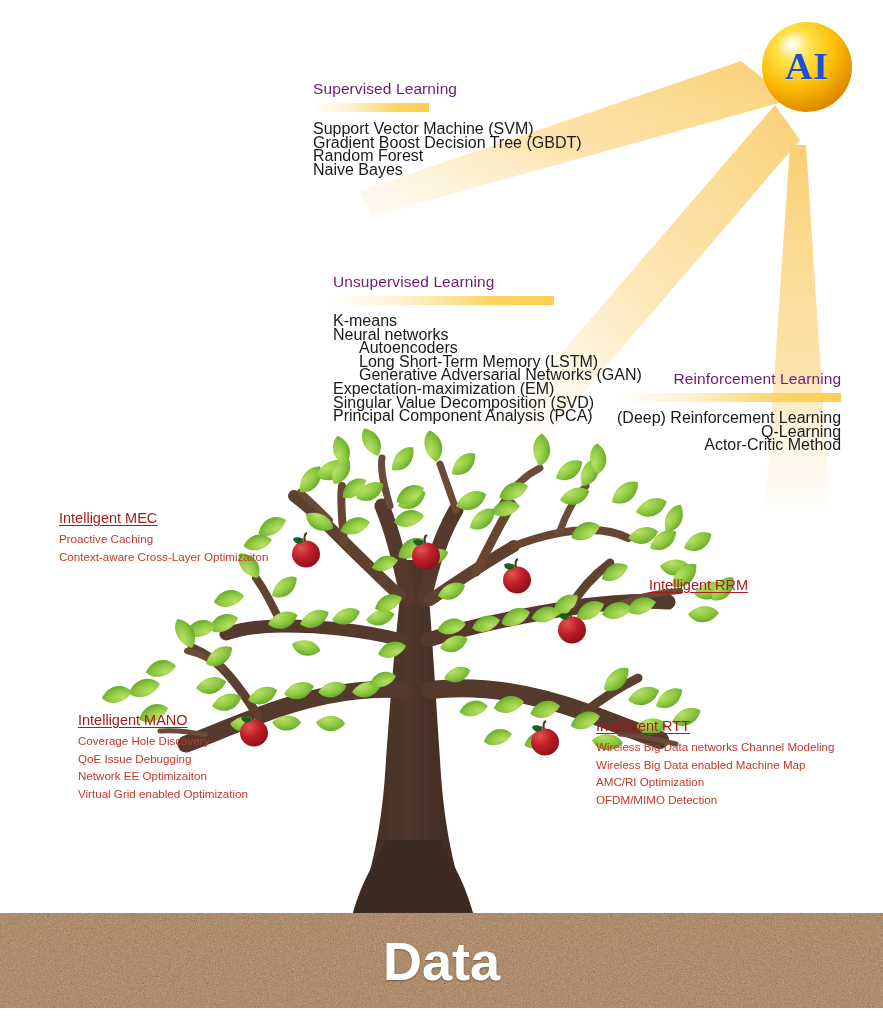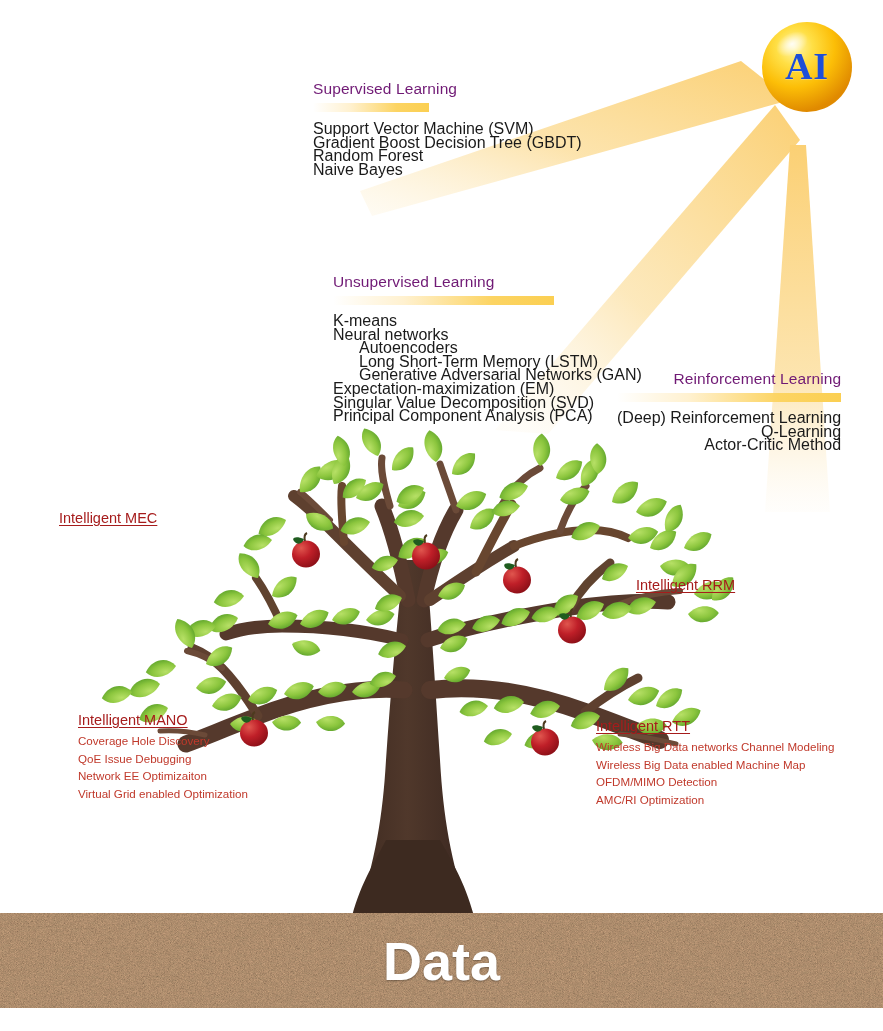"Proactive Caching" ul { html: none -> <ul> <li>Proactive Caching</li> <li>Context-aware Cross-Layer Optimizaiton</li> </ul> }
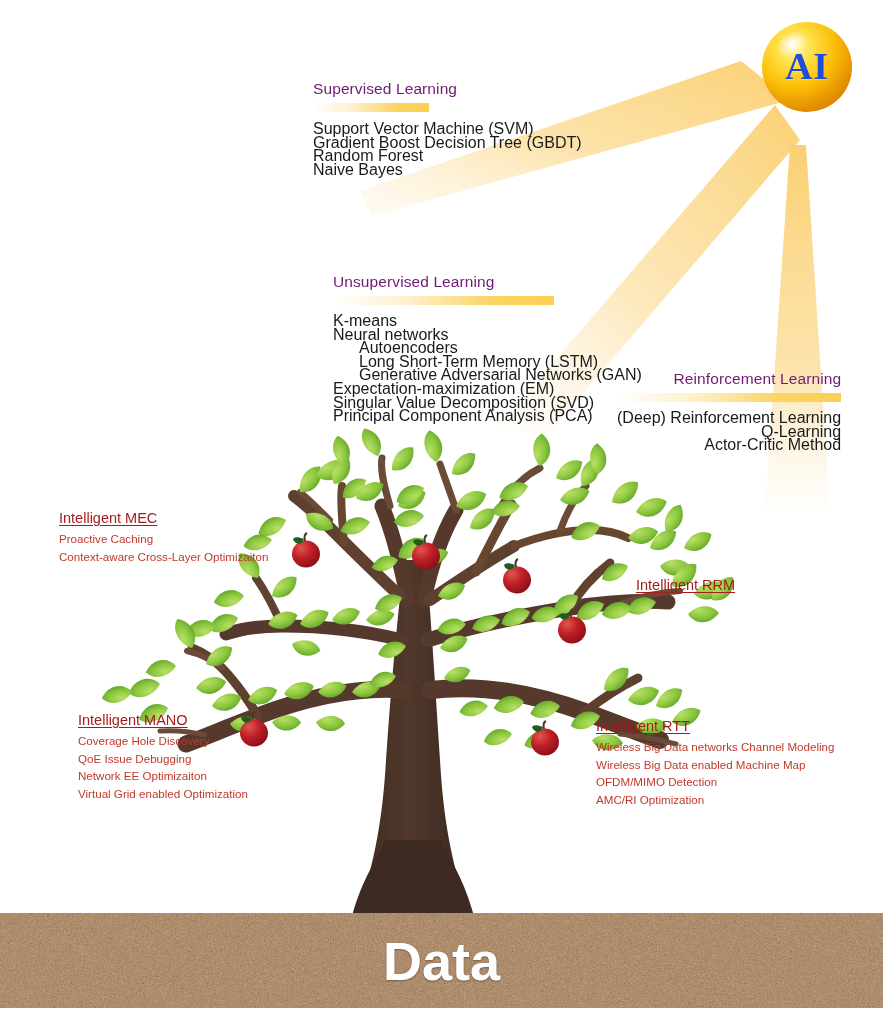"Intelligent RRM" #blk-rrm { left: 636px -> 649px }
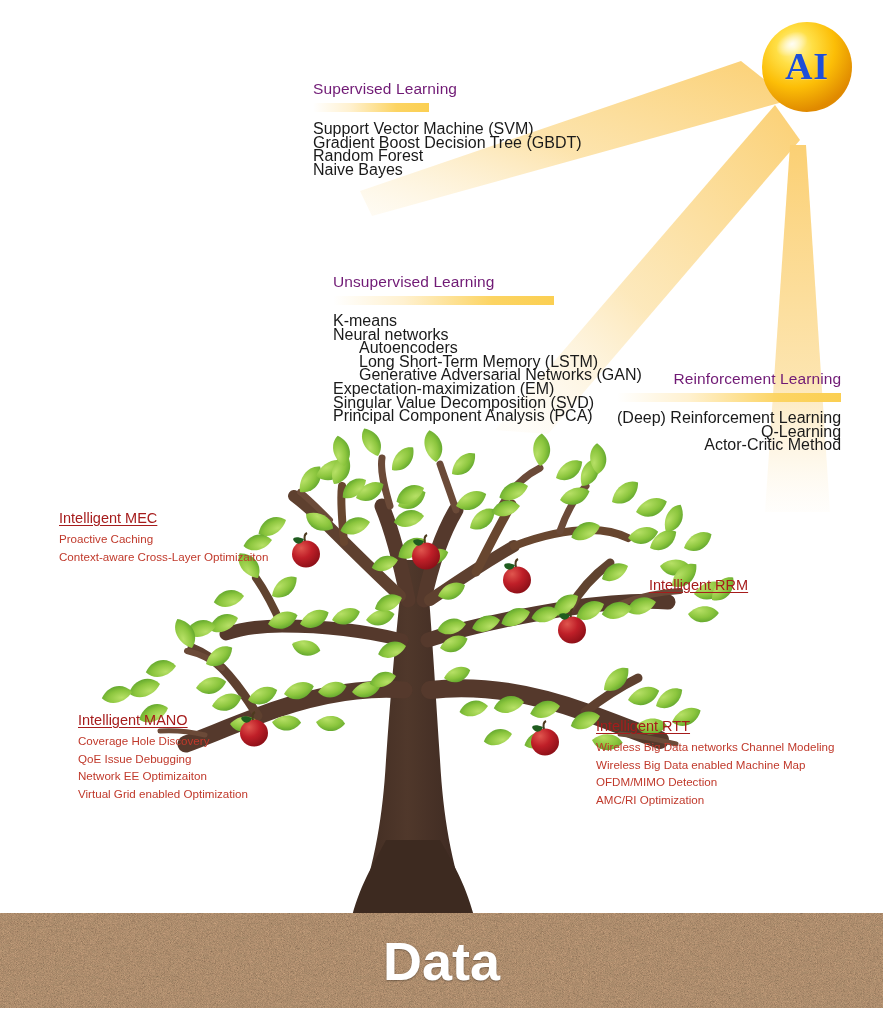"OFDM/MIMO Detection" li { order: before "AMC/RI Optimization" -> after "AMC/RI Optimization" }
